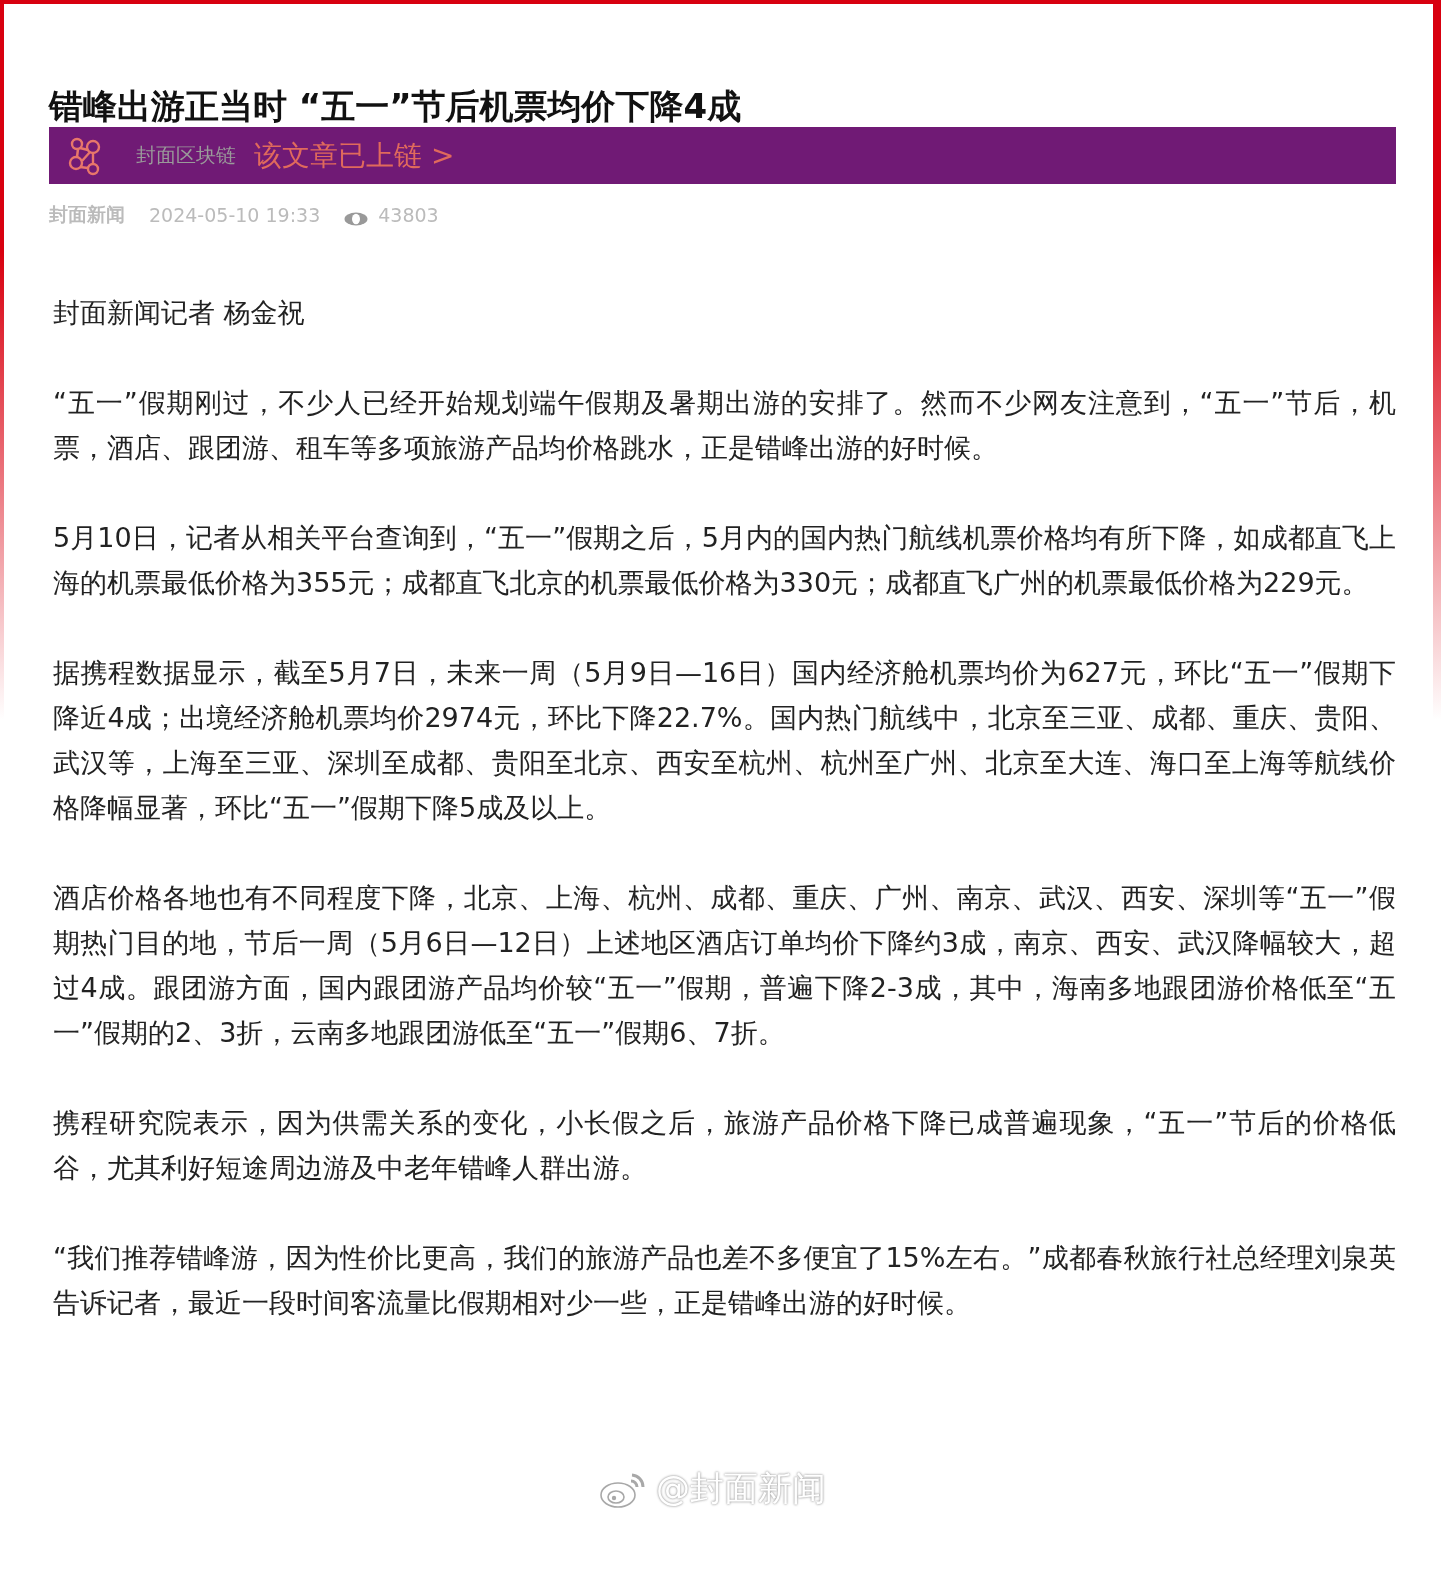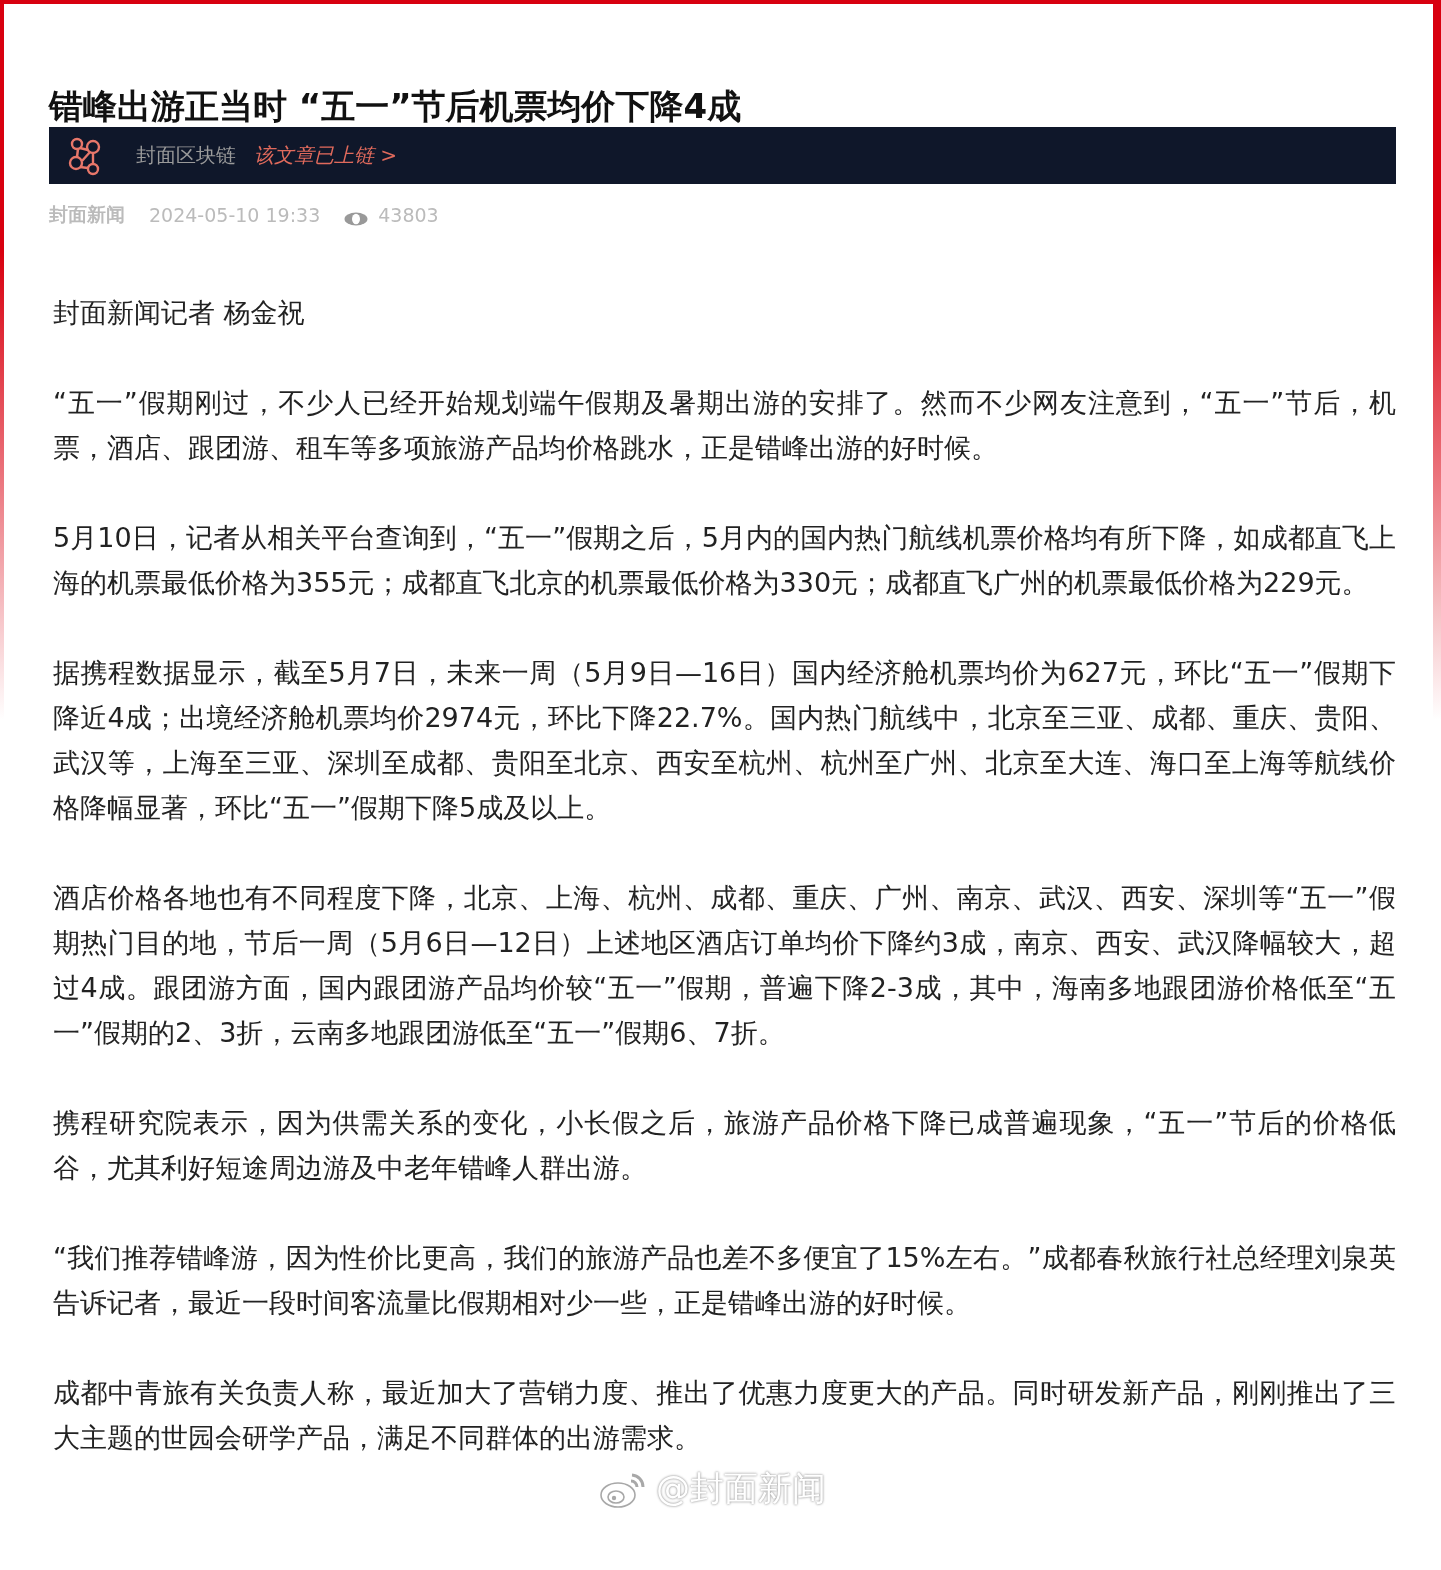"封面区块链" .chain-bar { background: #0f172a -> #701a75 }
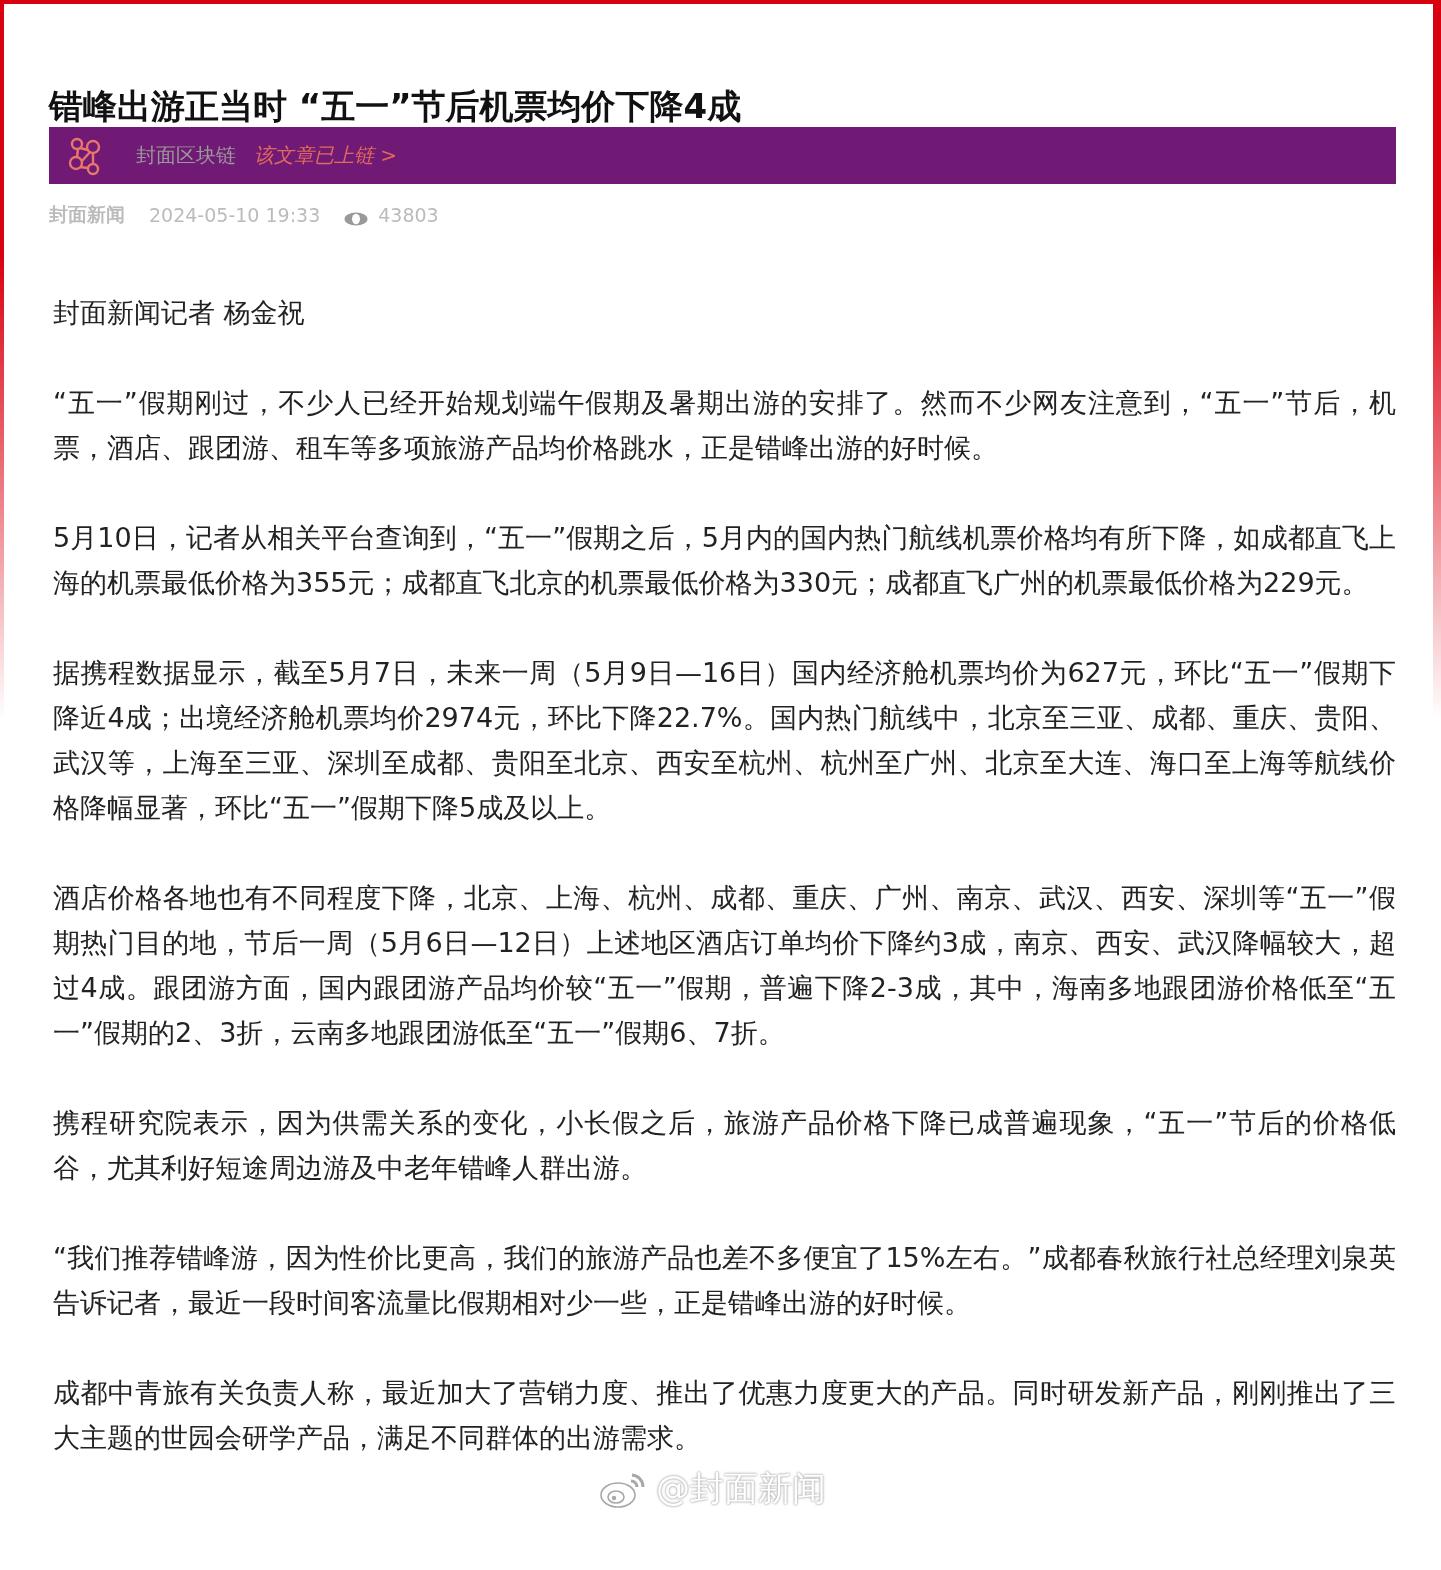"该文章已上链 >" .chain-link { font-size: 20px -> 28px; font-style: italic -> none }
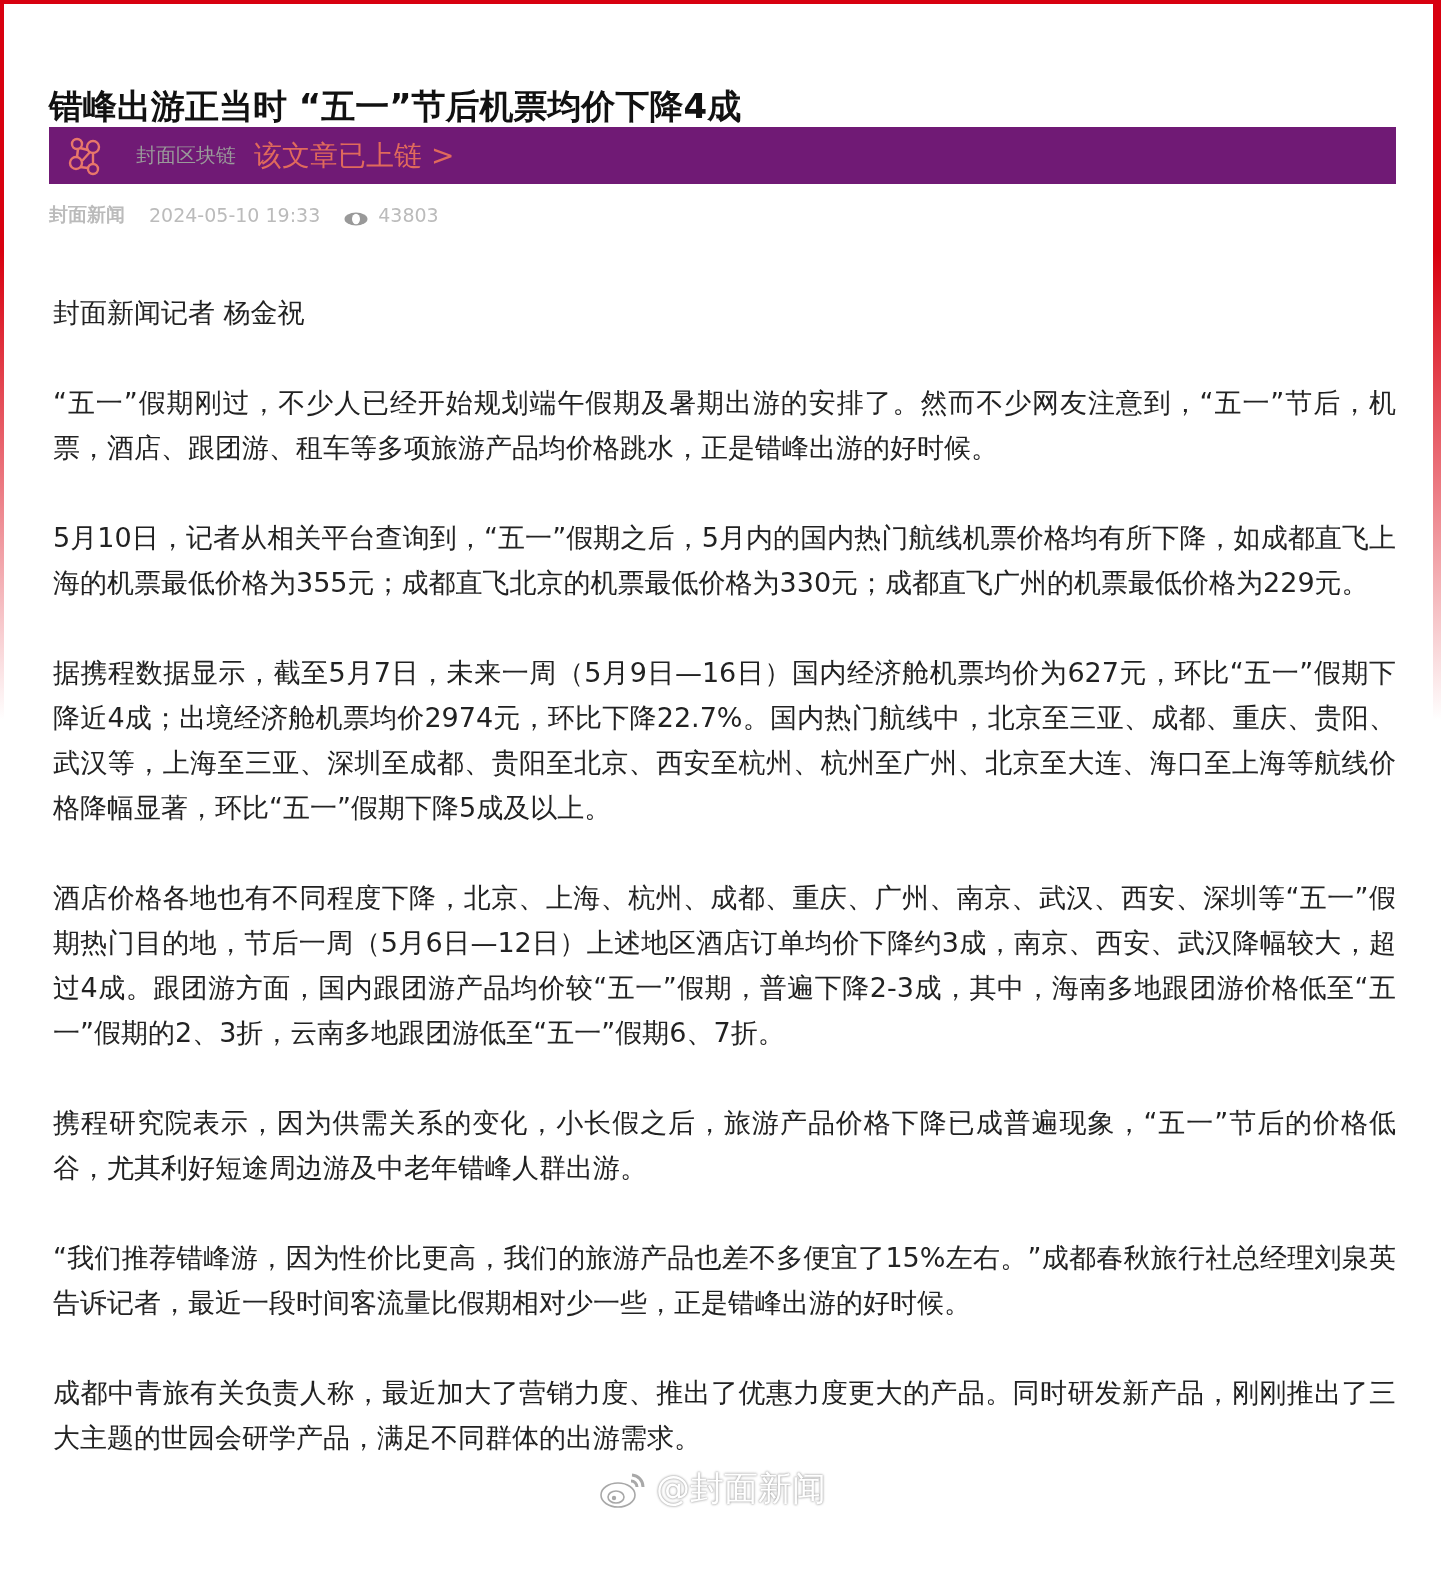"成都中青旅有关负责人称，最近加大了营销力度、推出了优惠力度更大的产品。同时研发新" p { html: <p>成都中青旅有关负责人称，最近加大了营销力度、推出了优惠力度更大的产品。同时研发新产品，刚刚推出了三大主题的世园会研学产品，满足不同群体的出游需求。</p> -> none }
